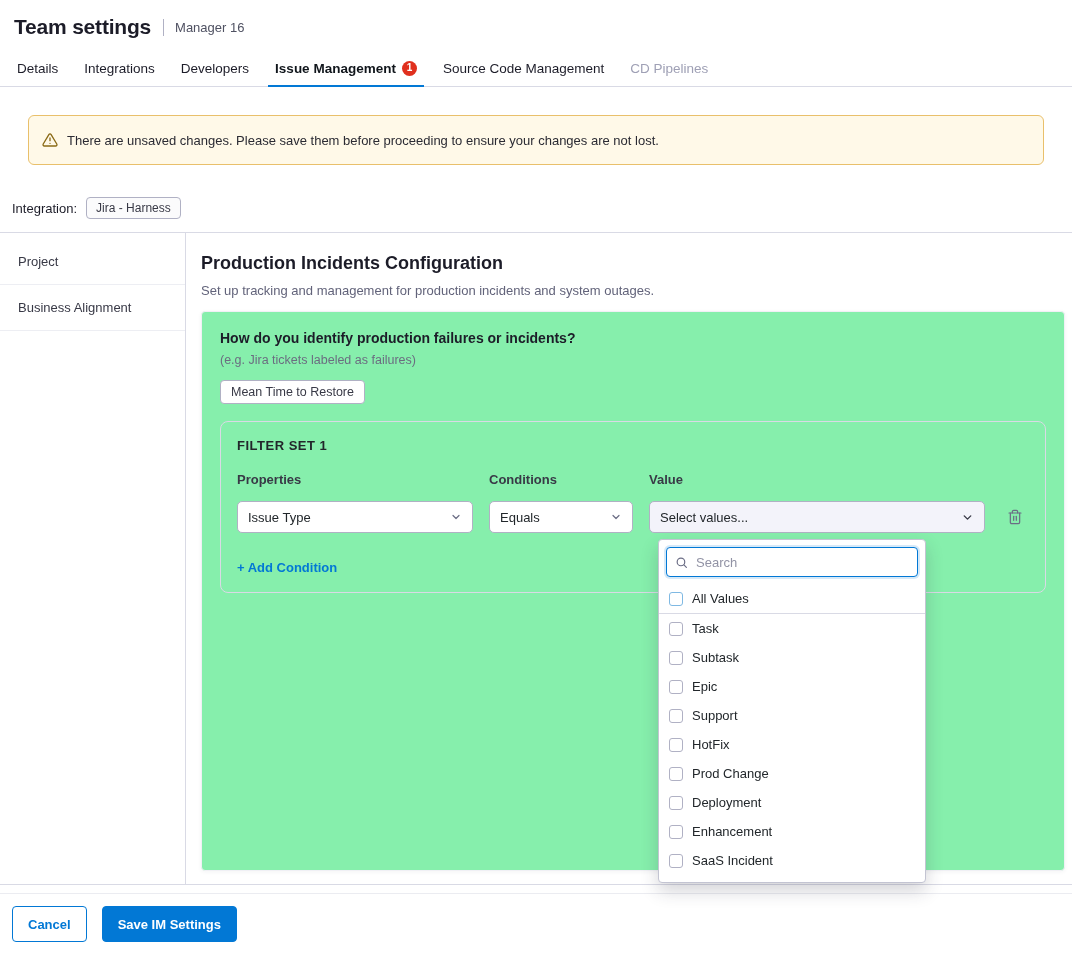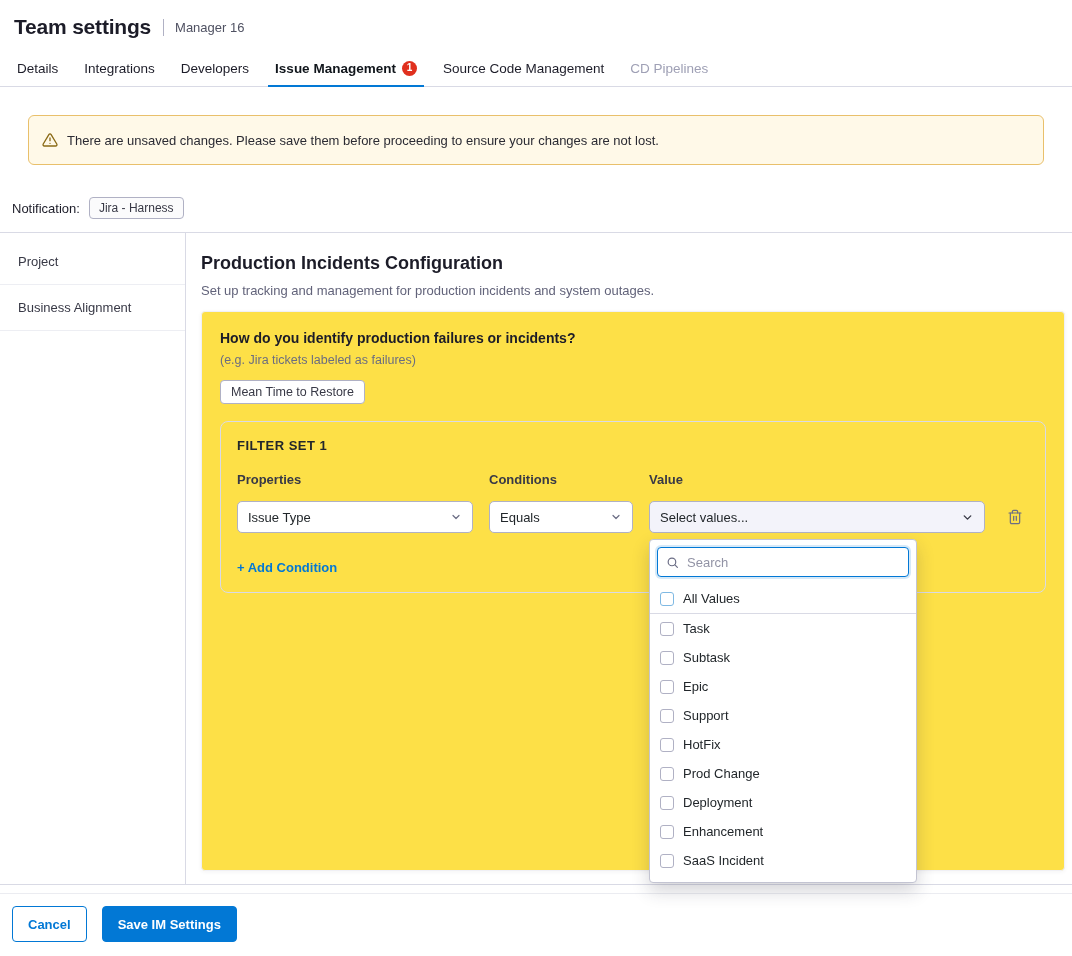"Notification:" span { text: Notification -> Integration }
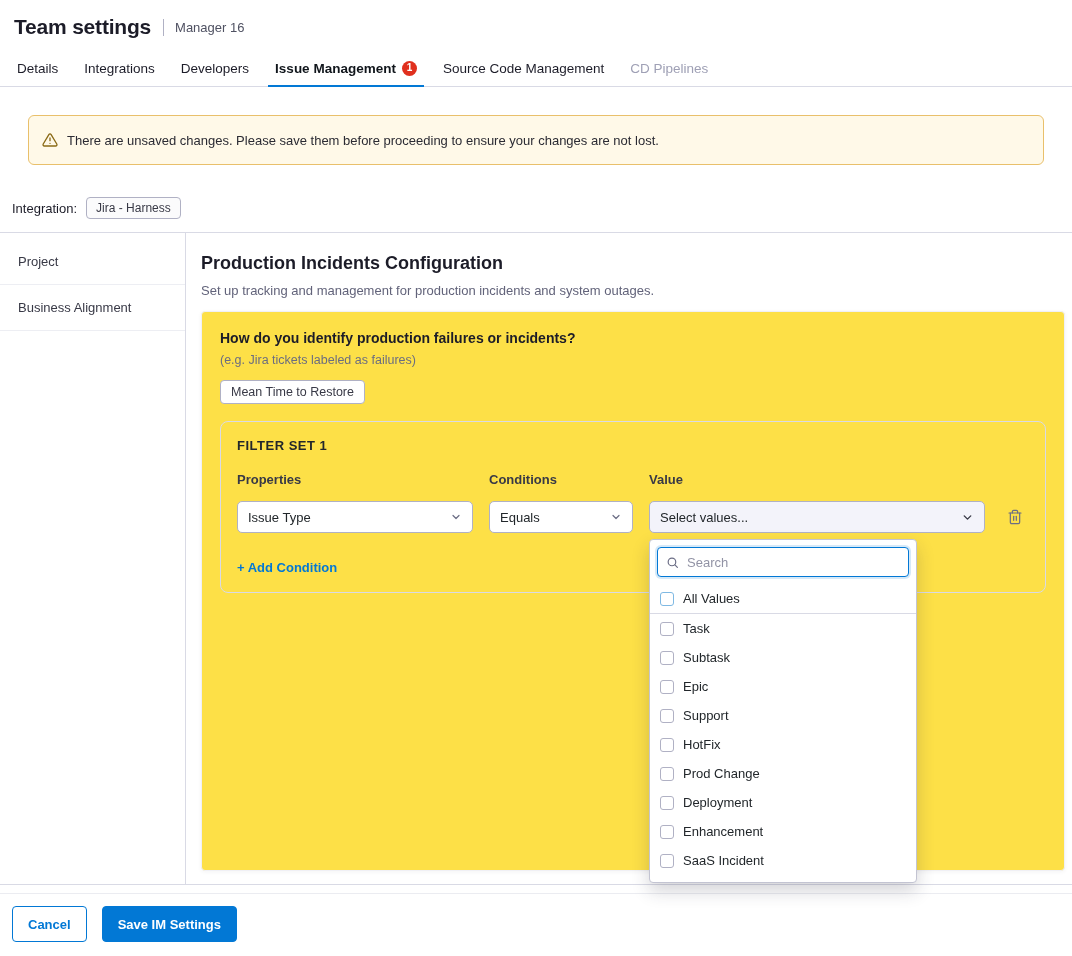"How do you identify production" .card { background: #fde047 -> #86efac }
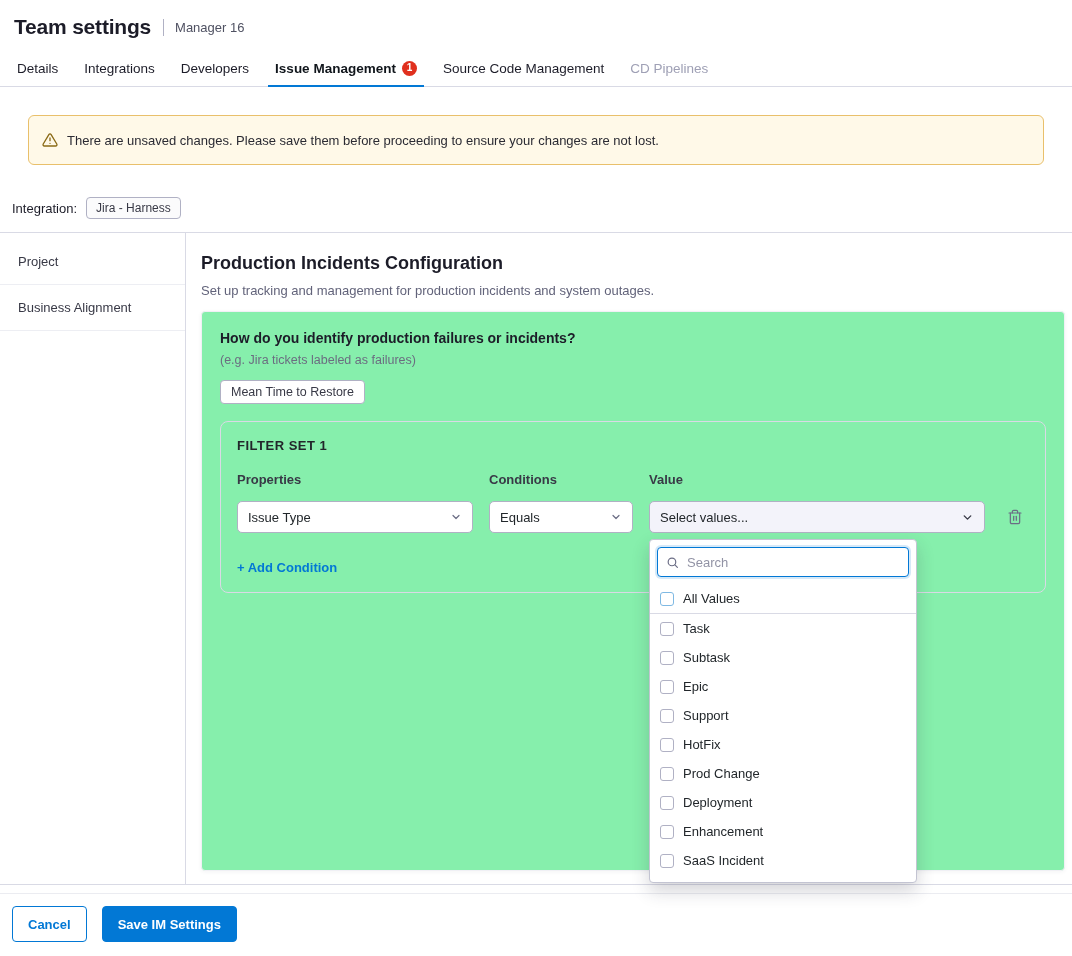"Search" .panel { left: 0 -> 9px }
